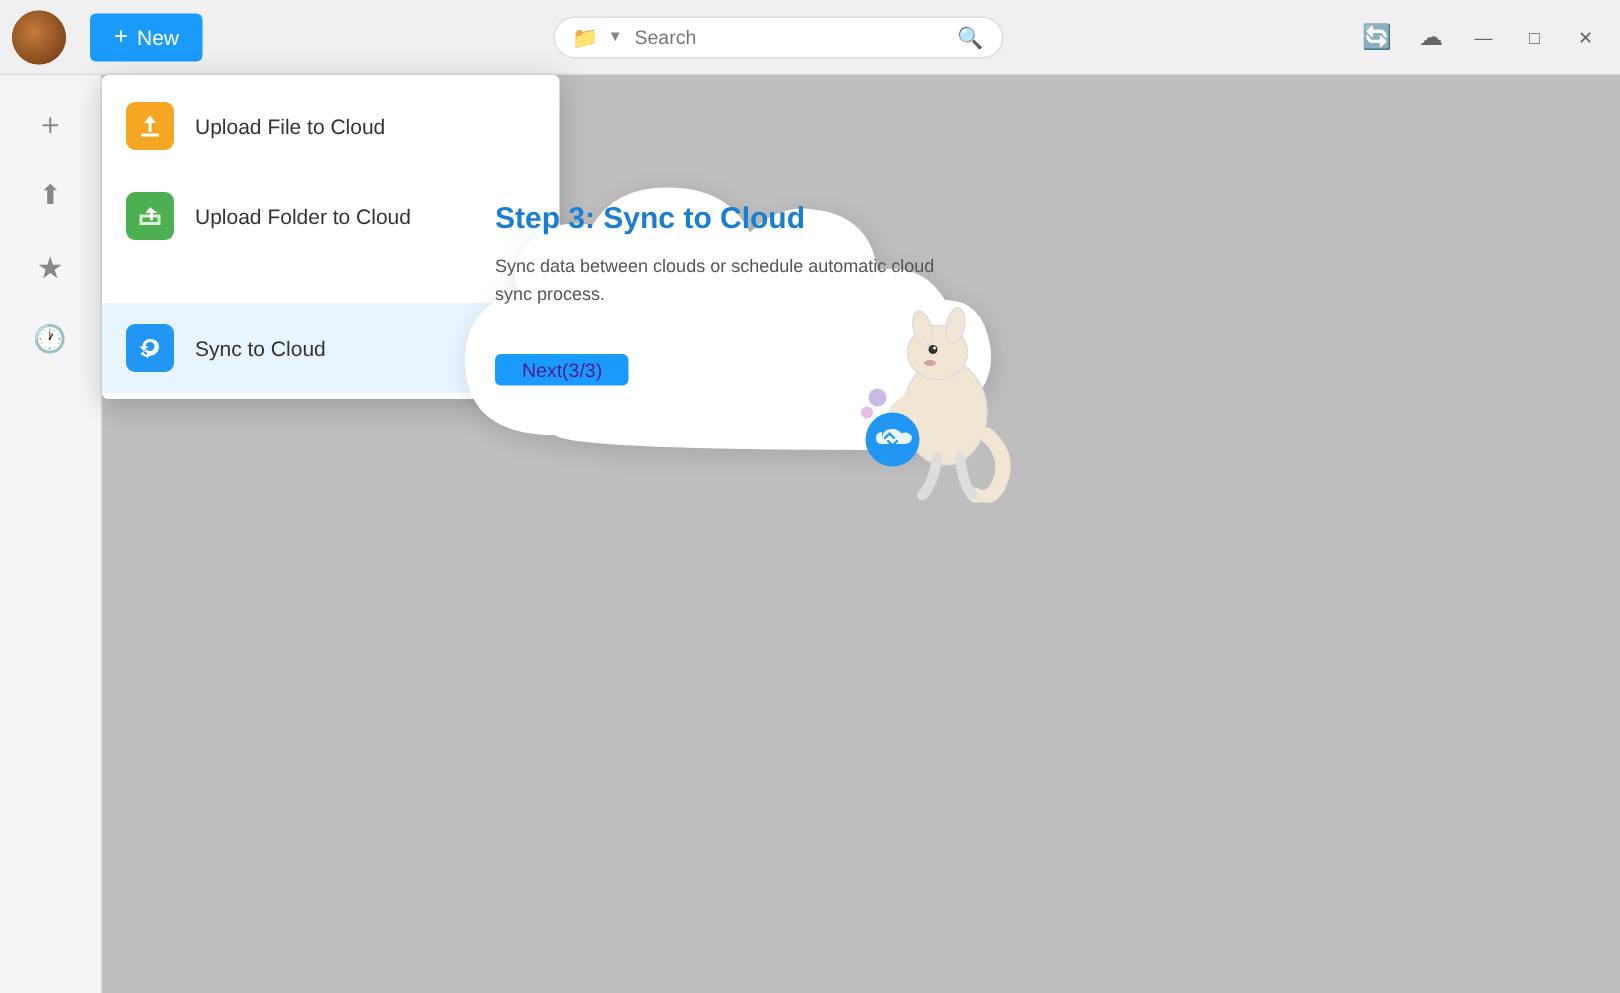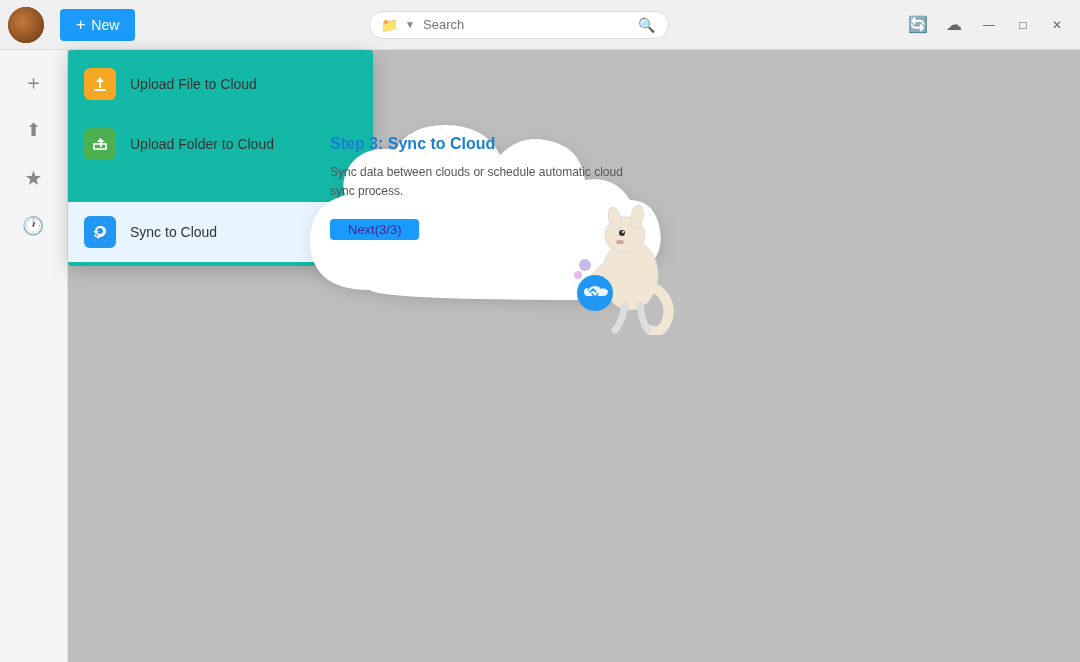"Upload File to Cloud" .dropdown-menu { background: #14b8a6 -> #ffffff }
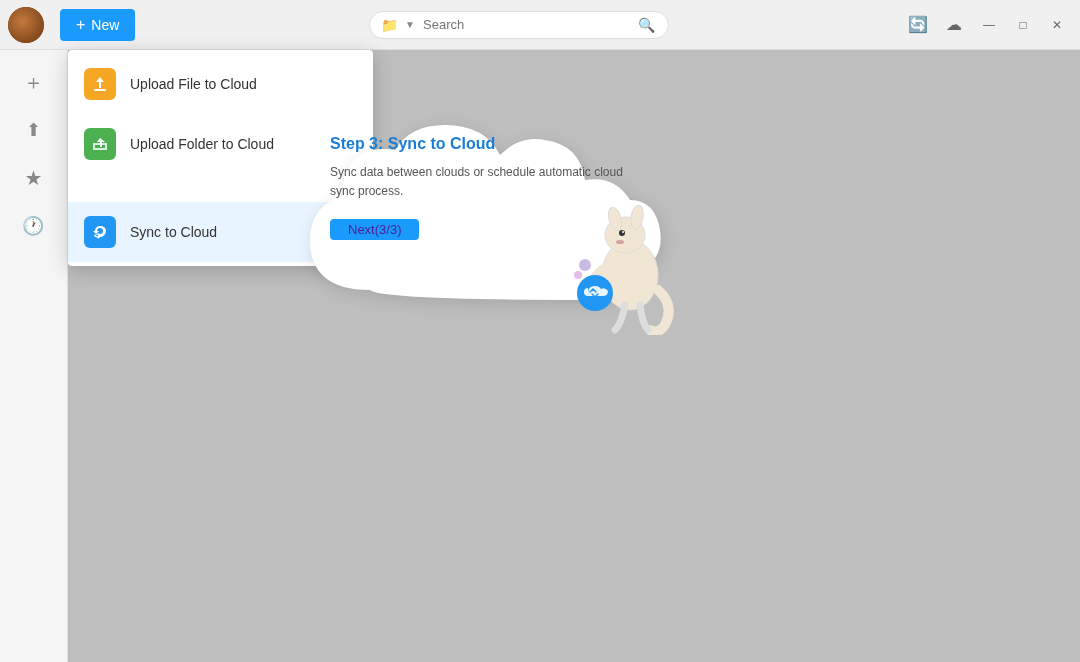"Step 3: Sync to Cloud" .bubble-title { font-size: 16px -> 20px }
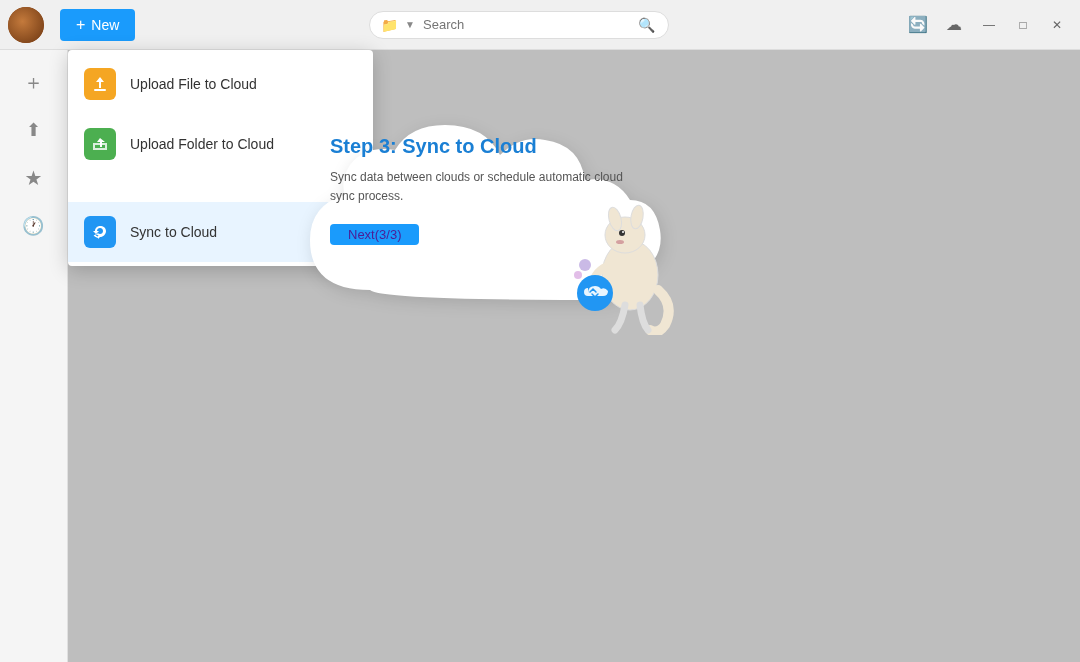"Sync data between clouds or" .bubble-desc { margin-bottom: 18px -> 30px }
